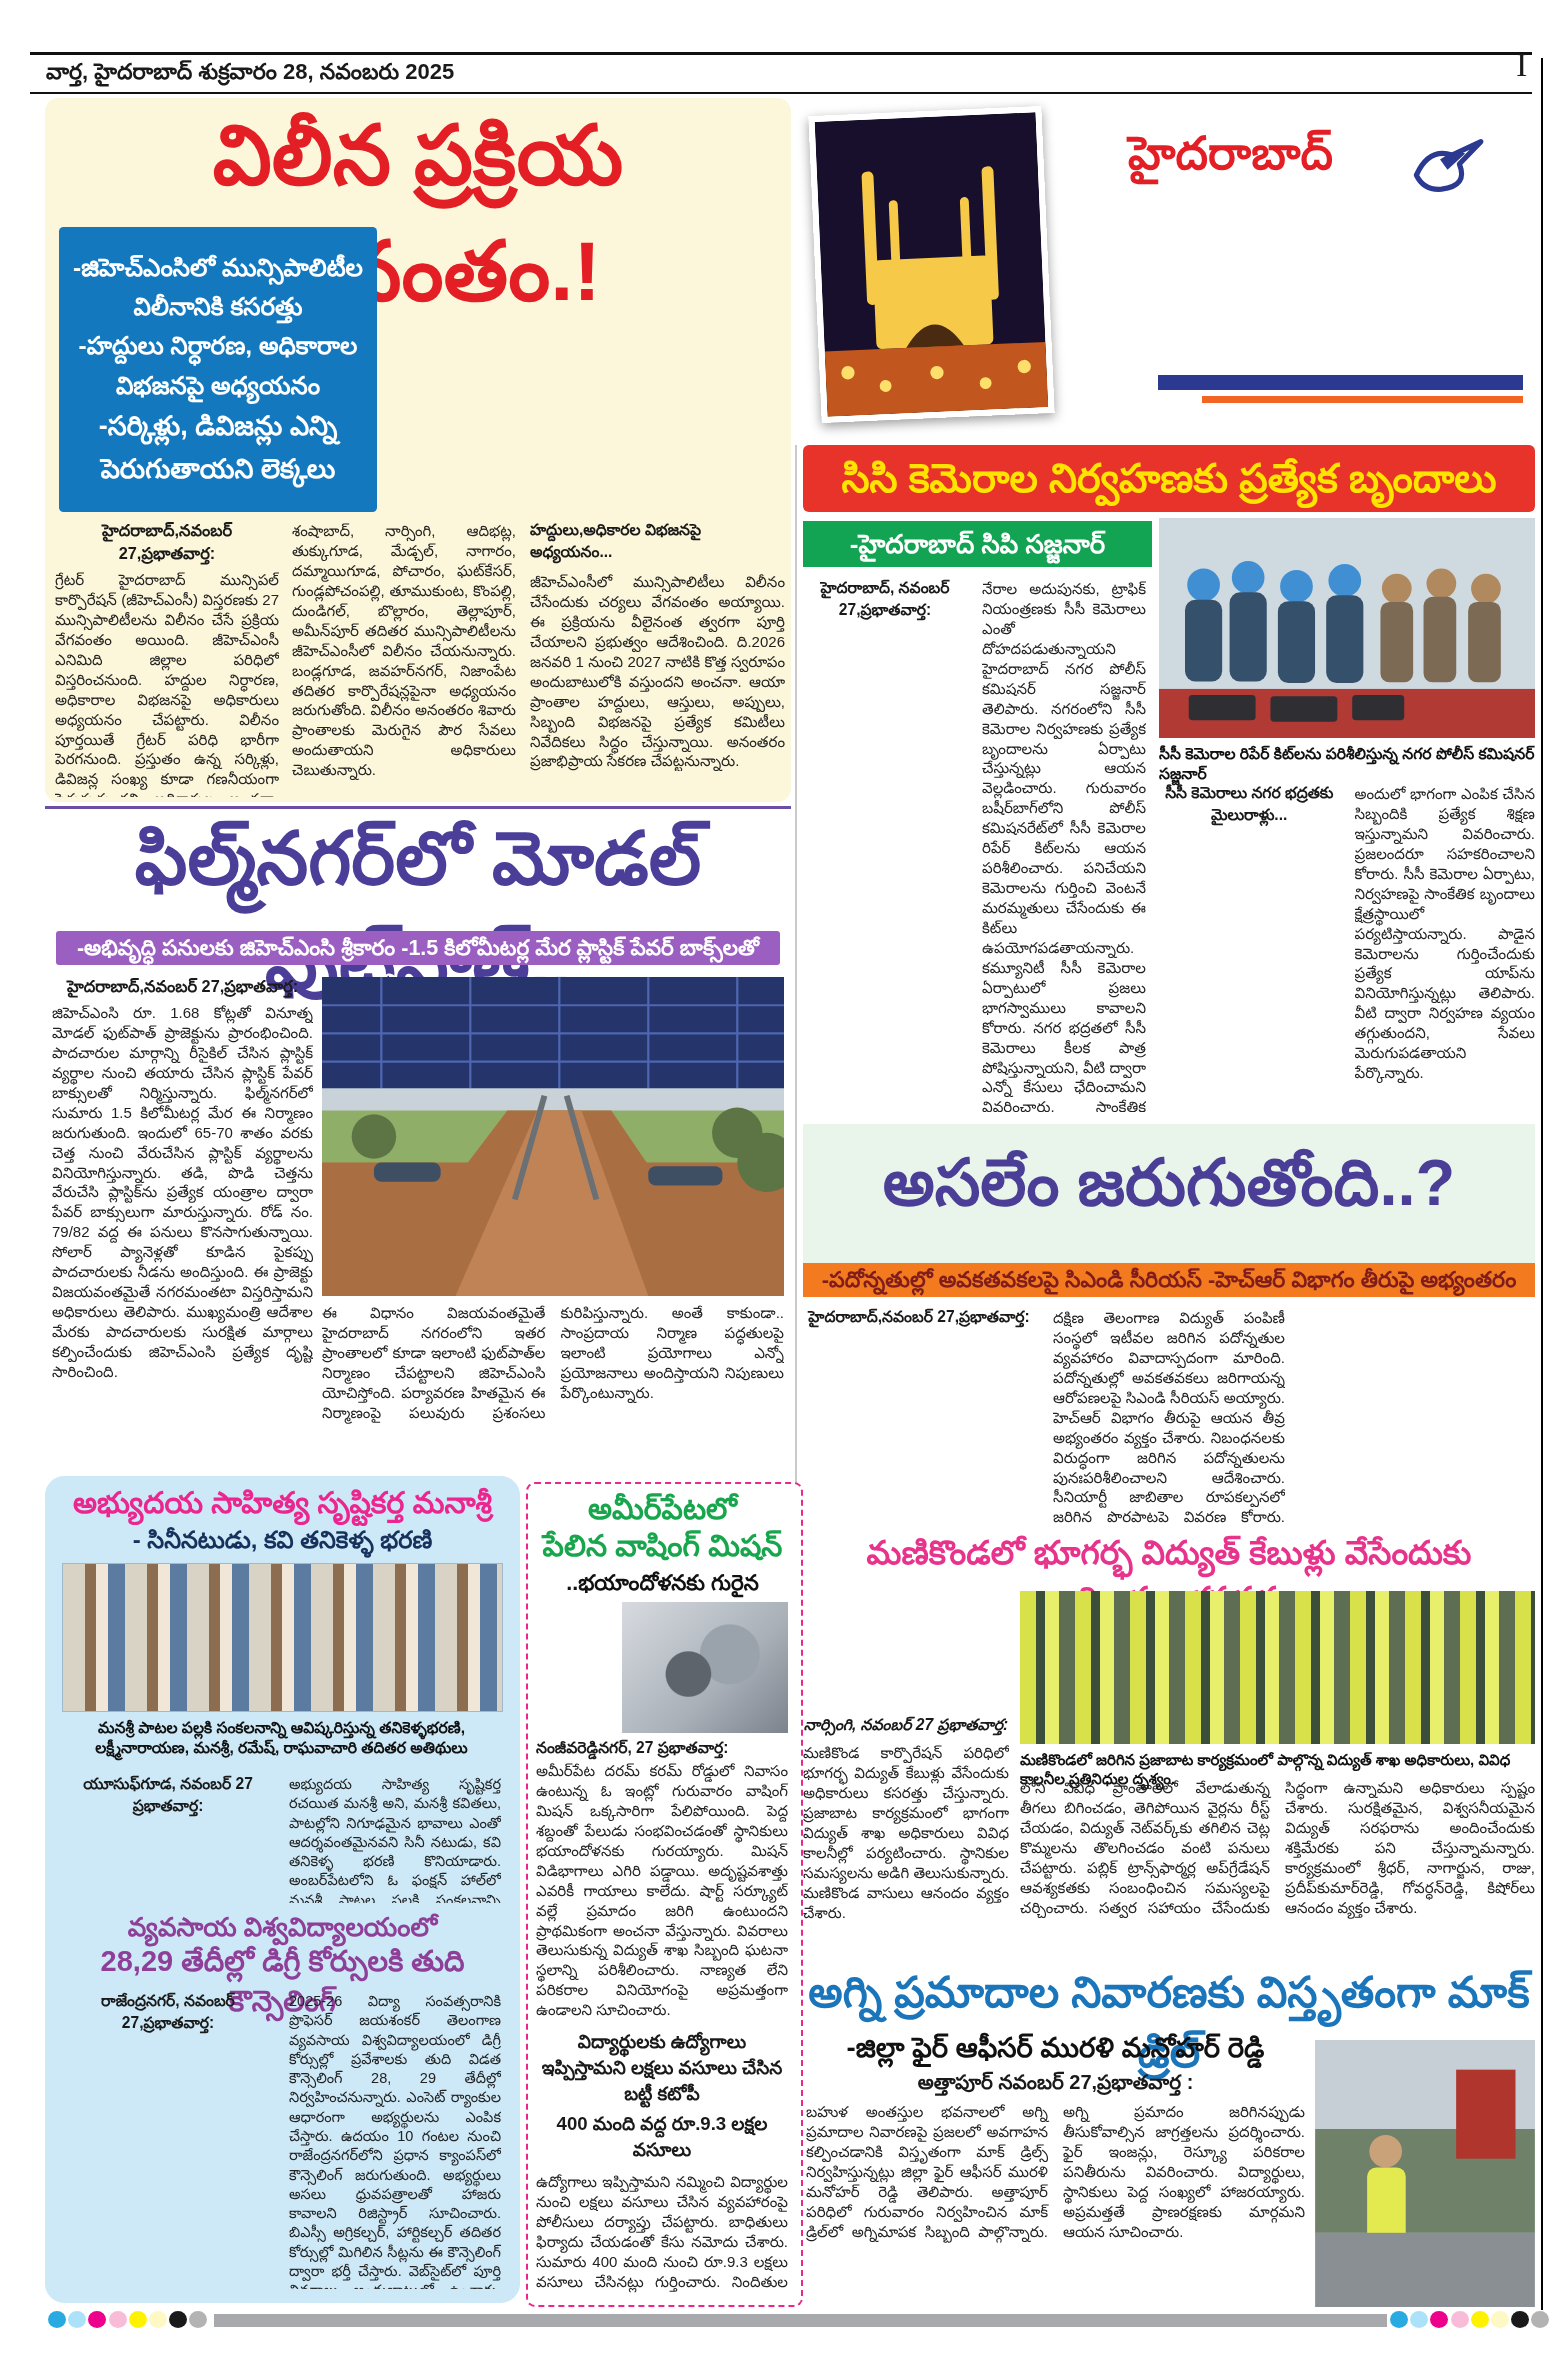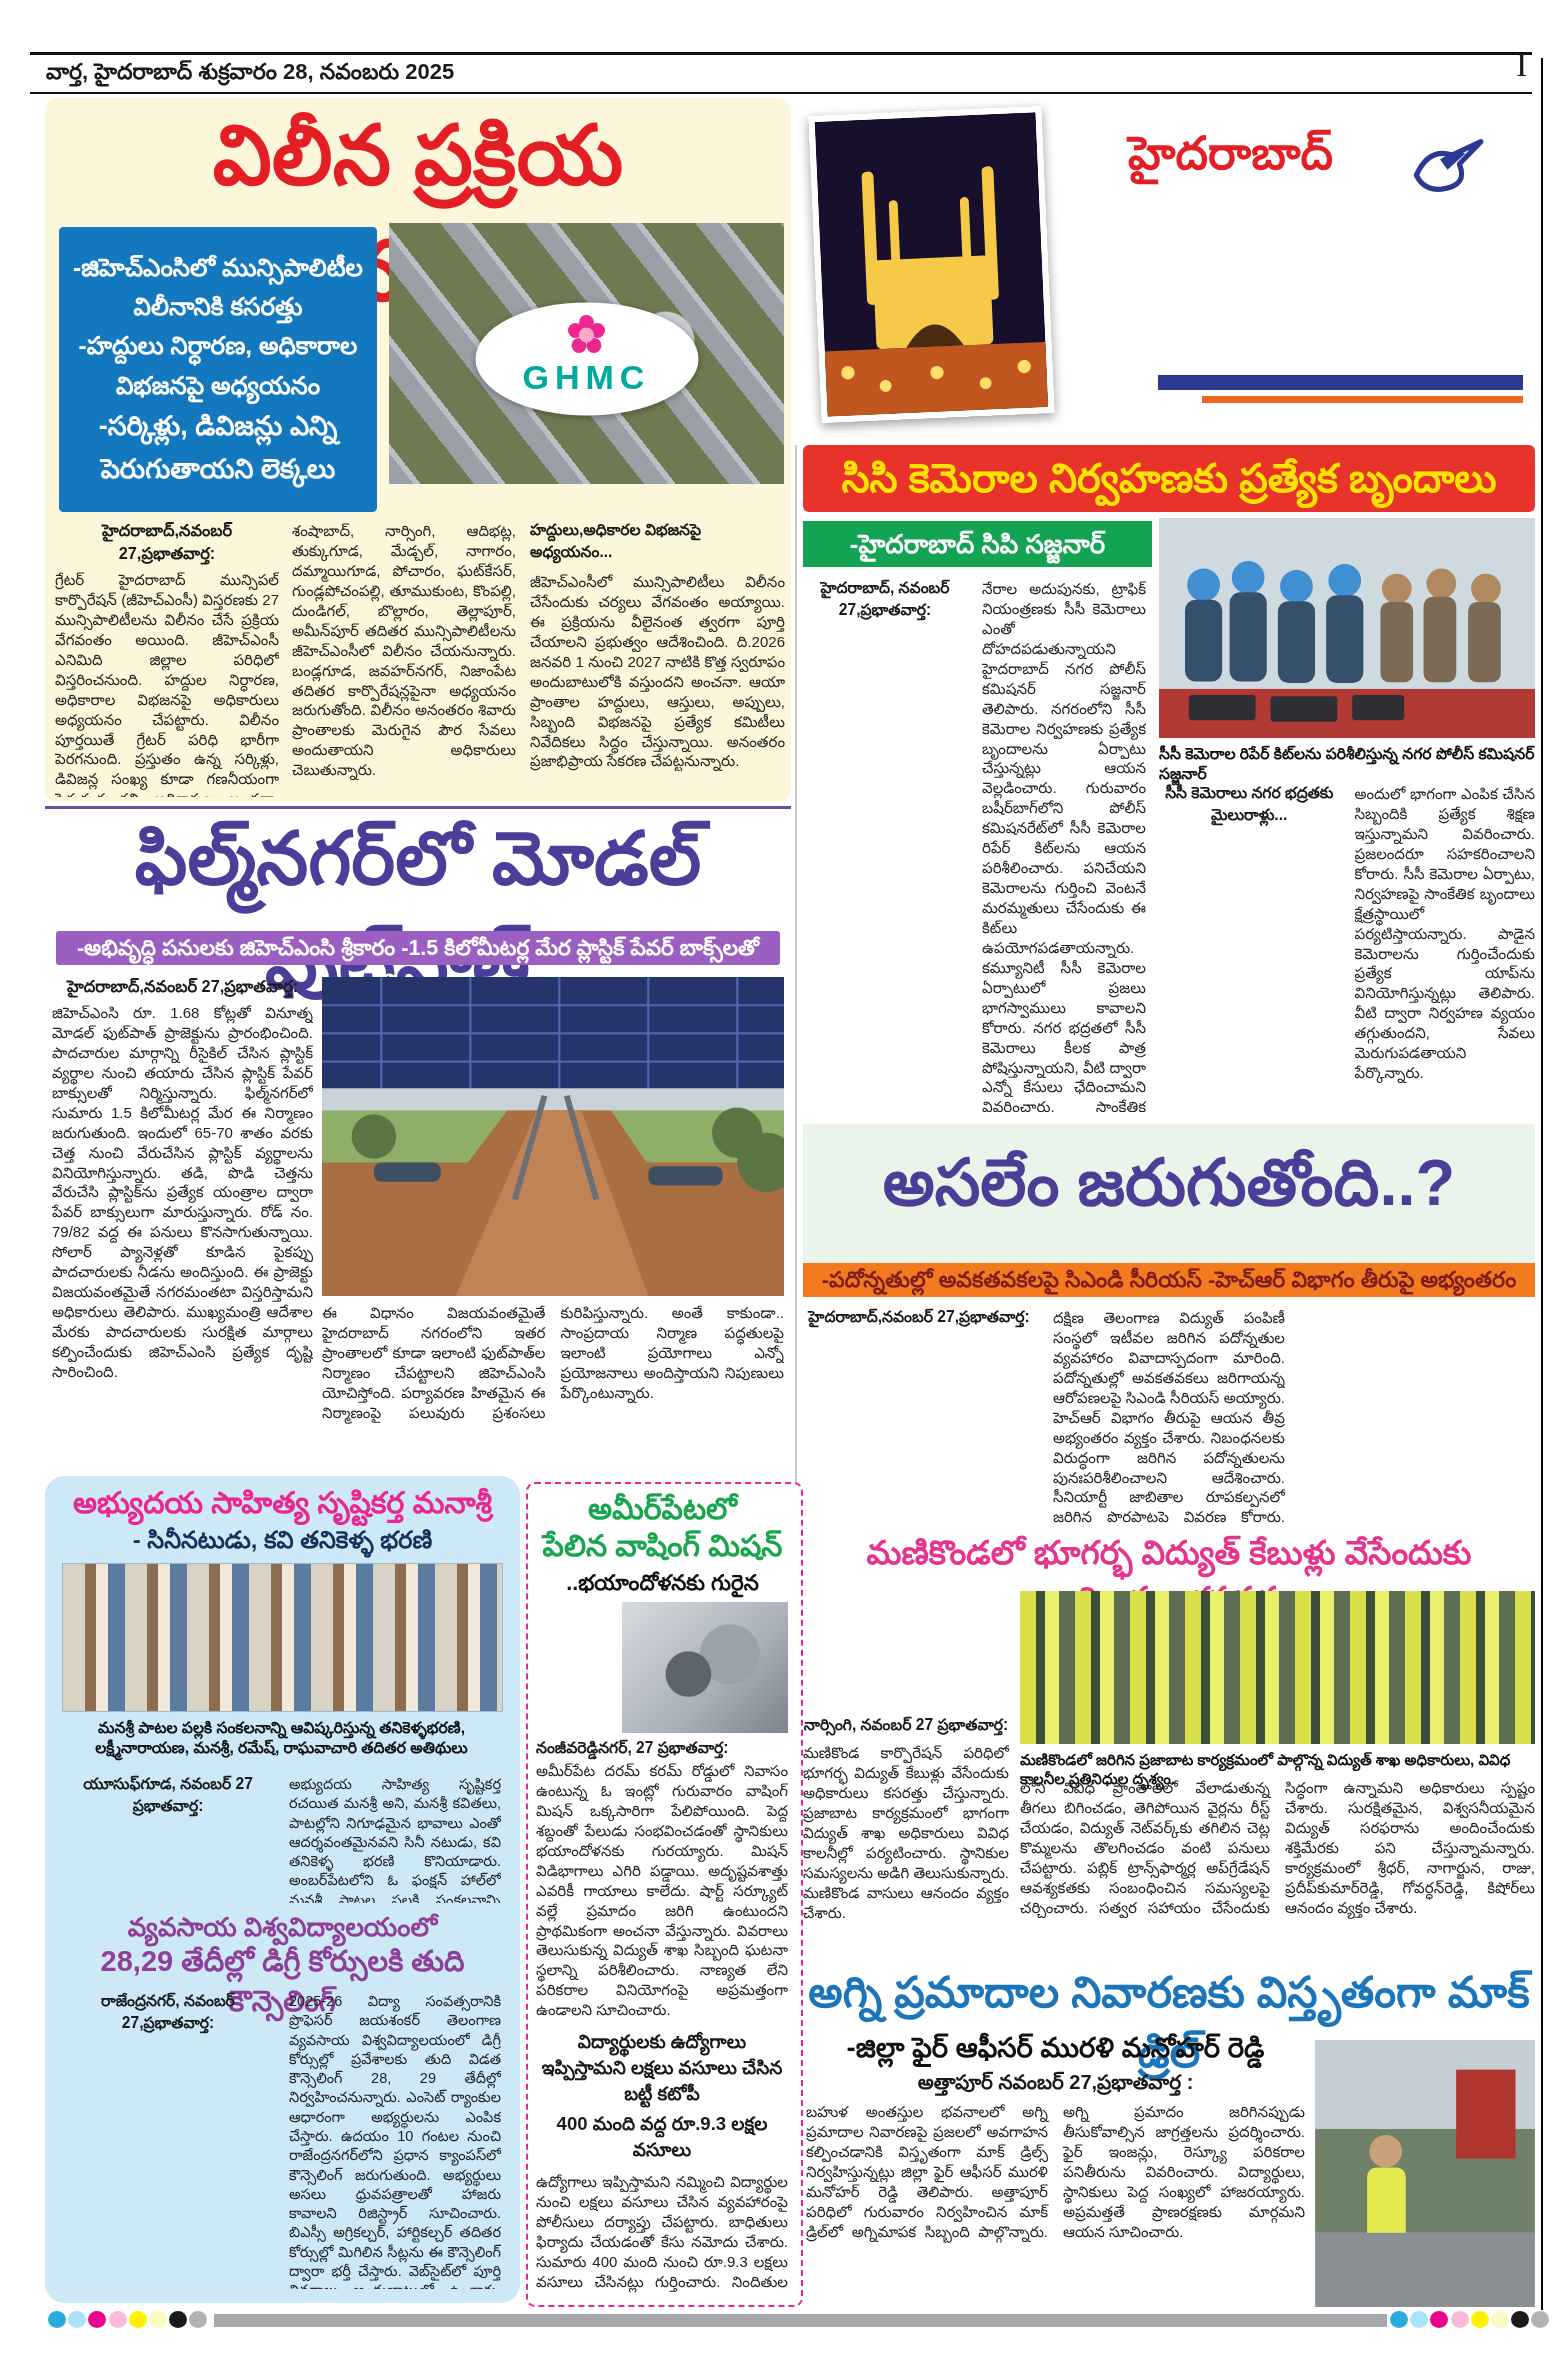"GHMC" div.photo { html: <div> <div> <div></div> <div>GHMC</div> </div> </div> -> none }
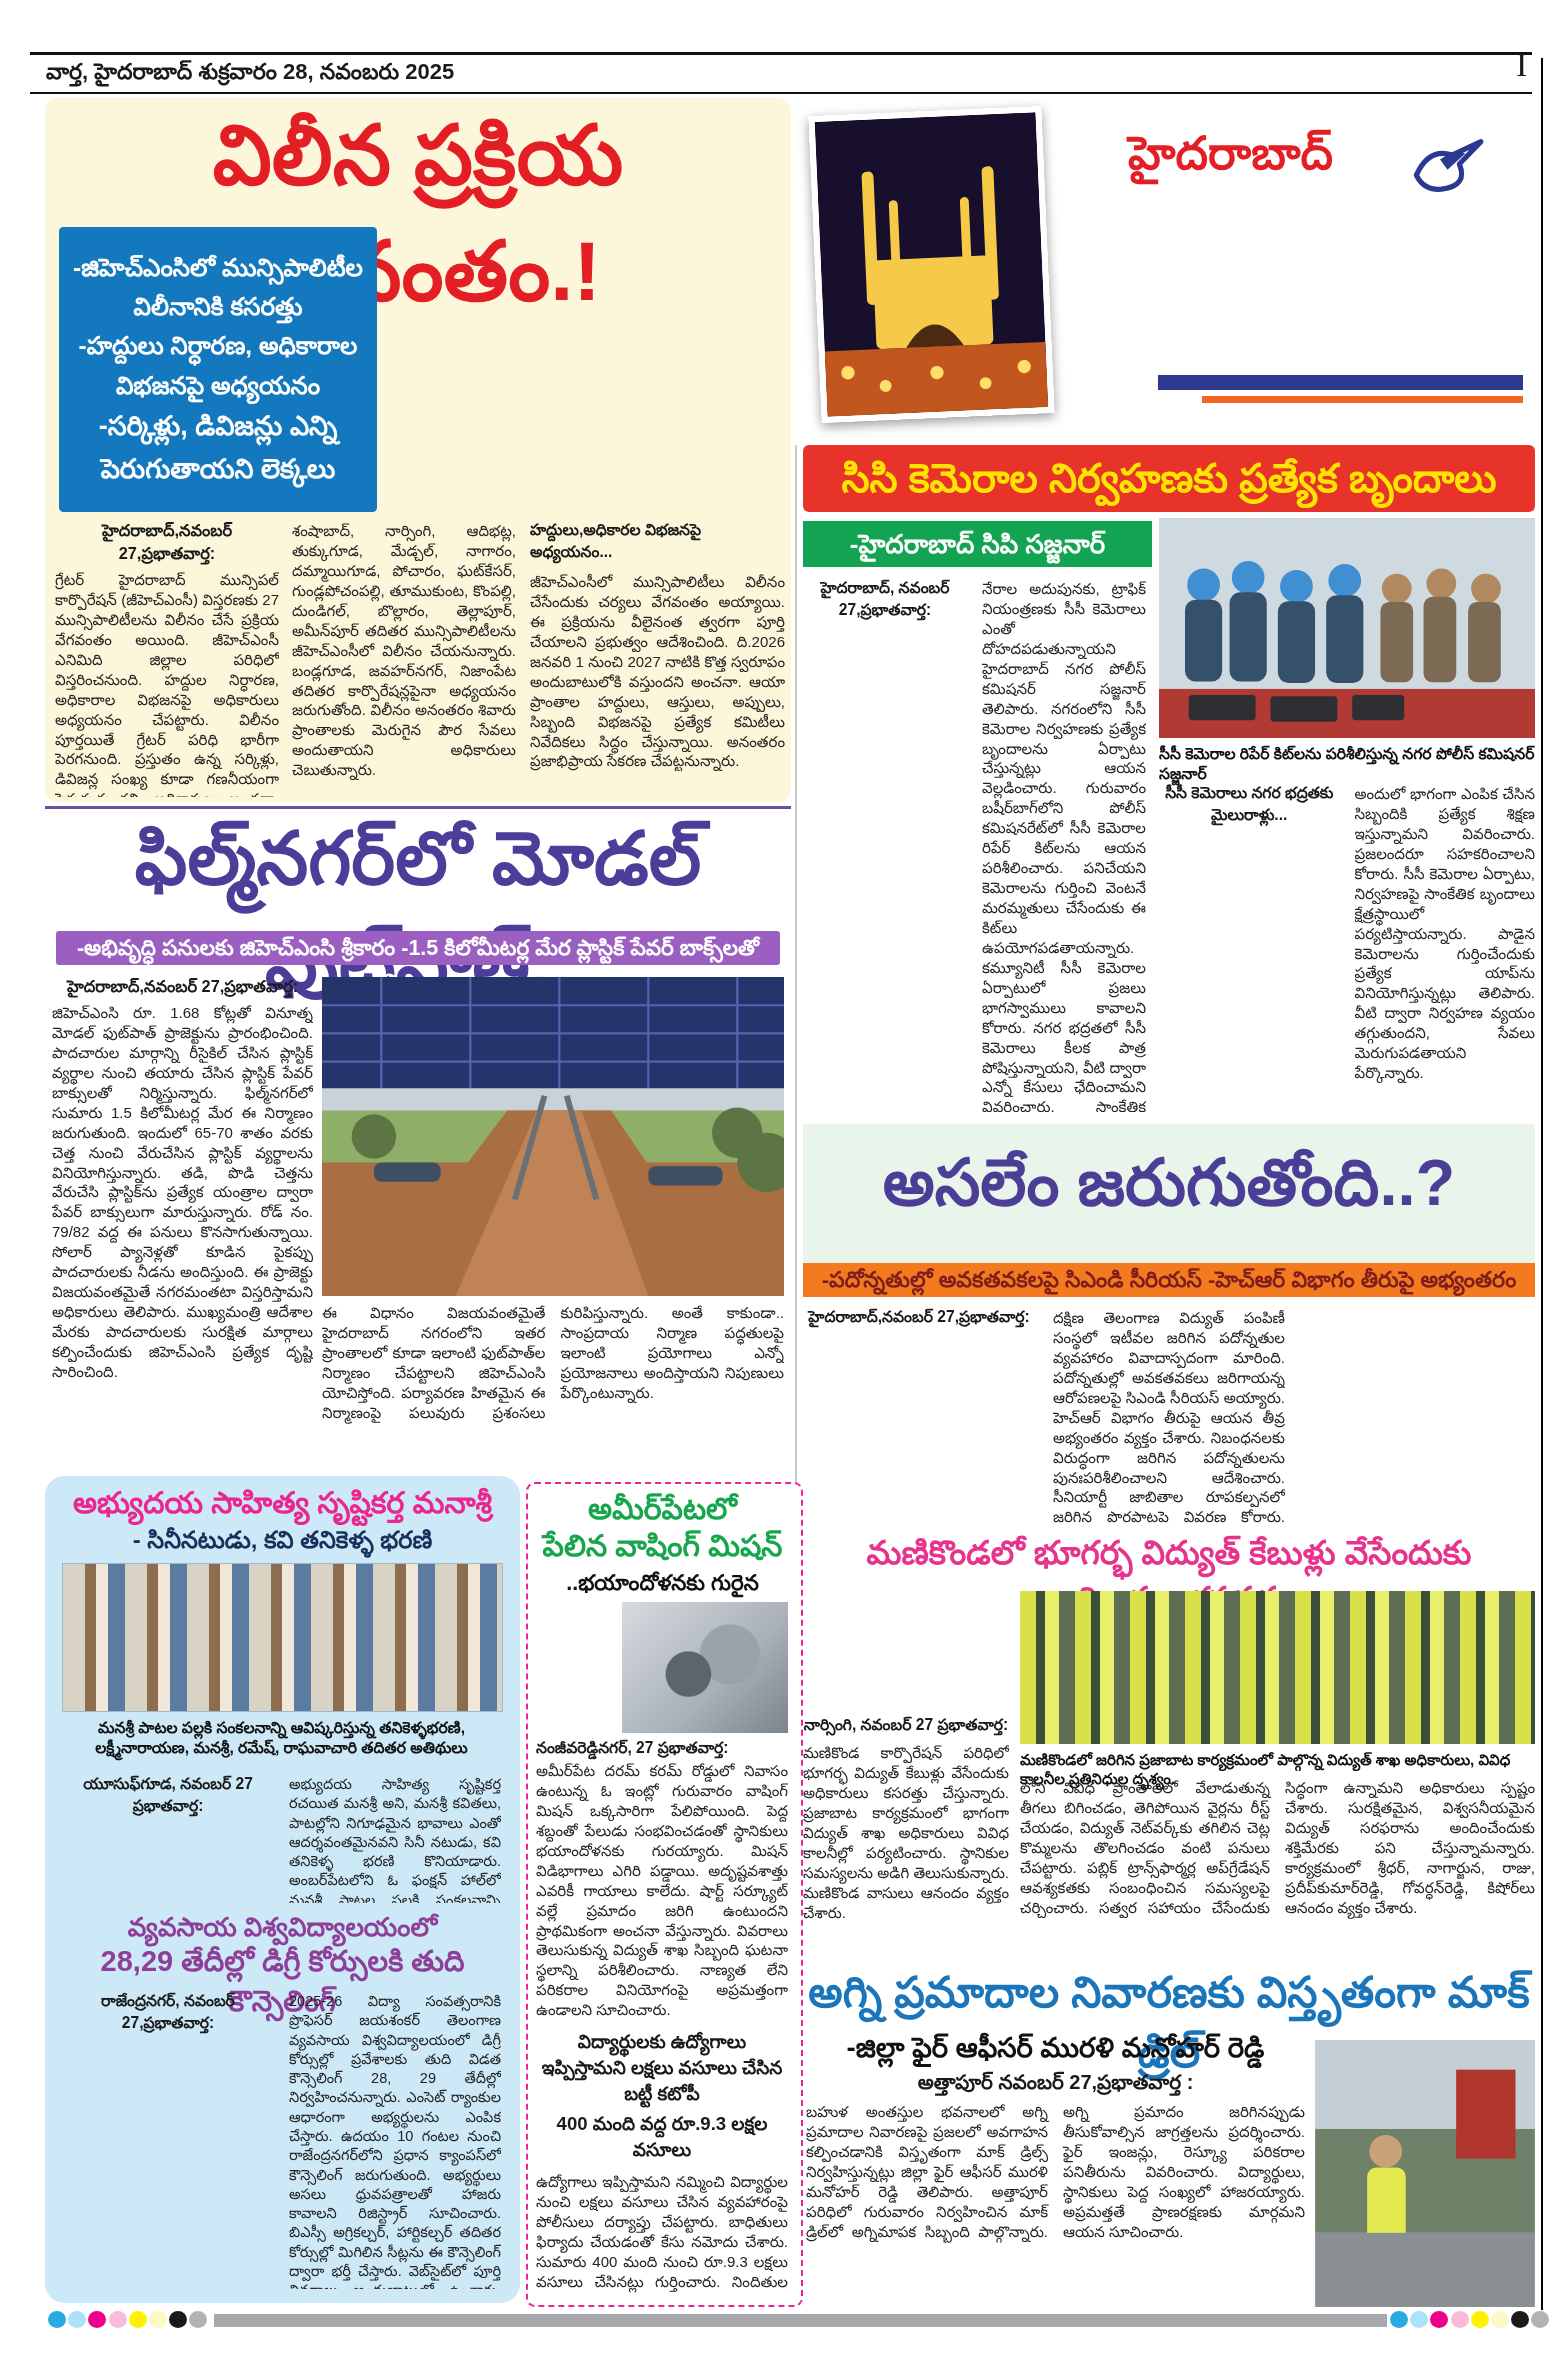"నార్సింగి, నవంబర్ 27 ప్రభాతవార్త:" div.abs { font-style: none -> italic }
